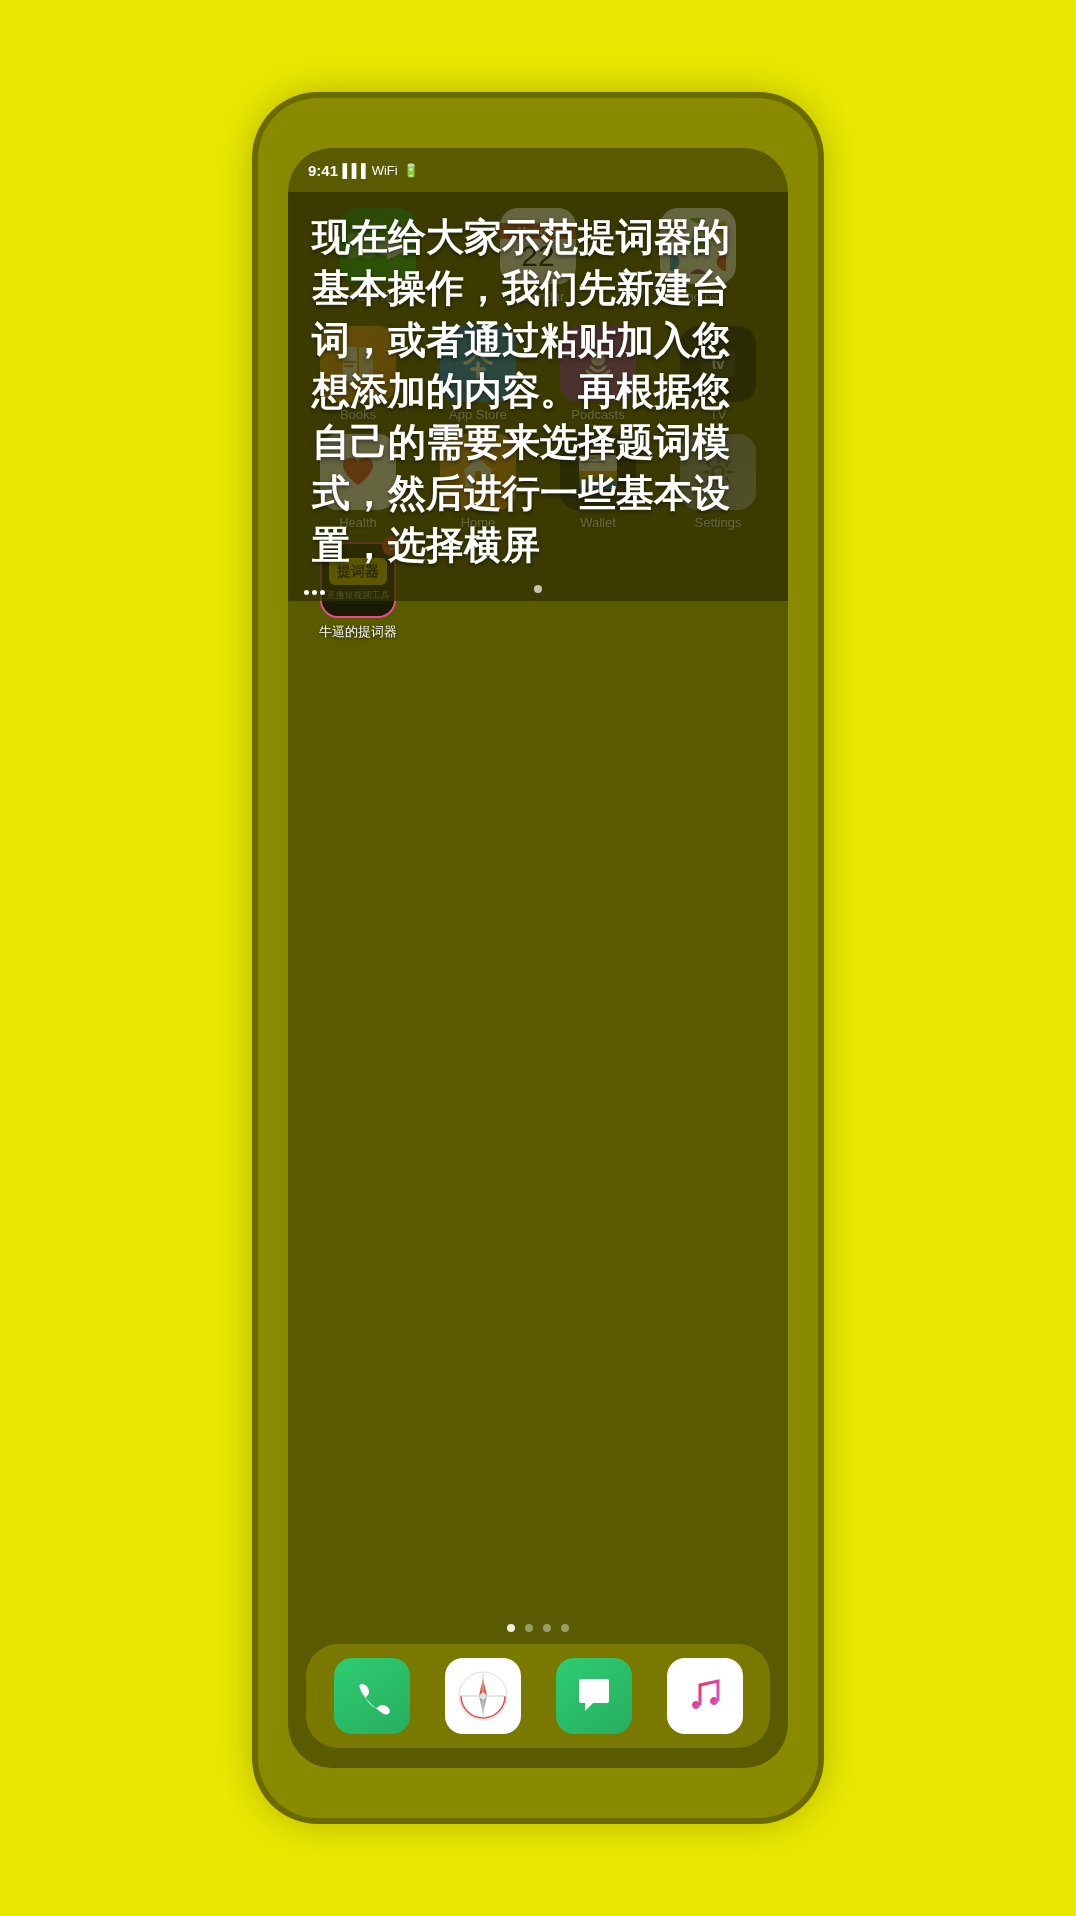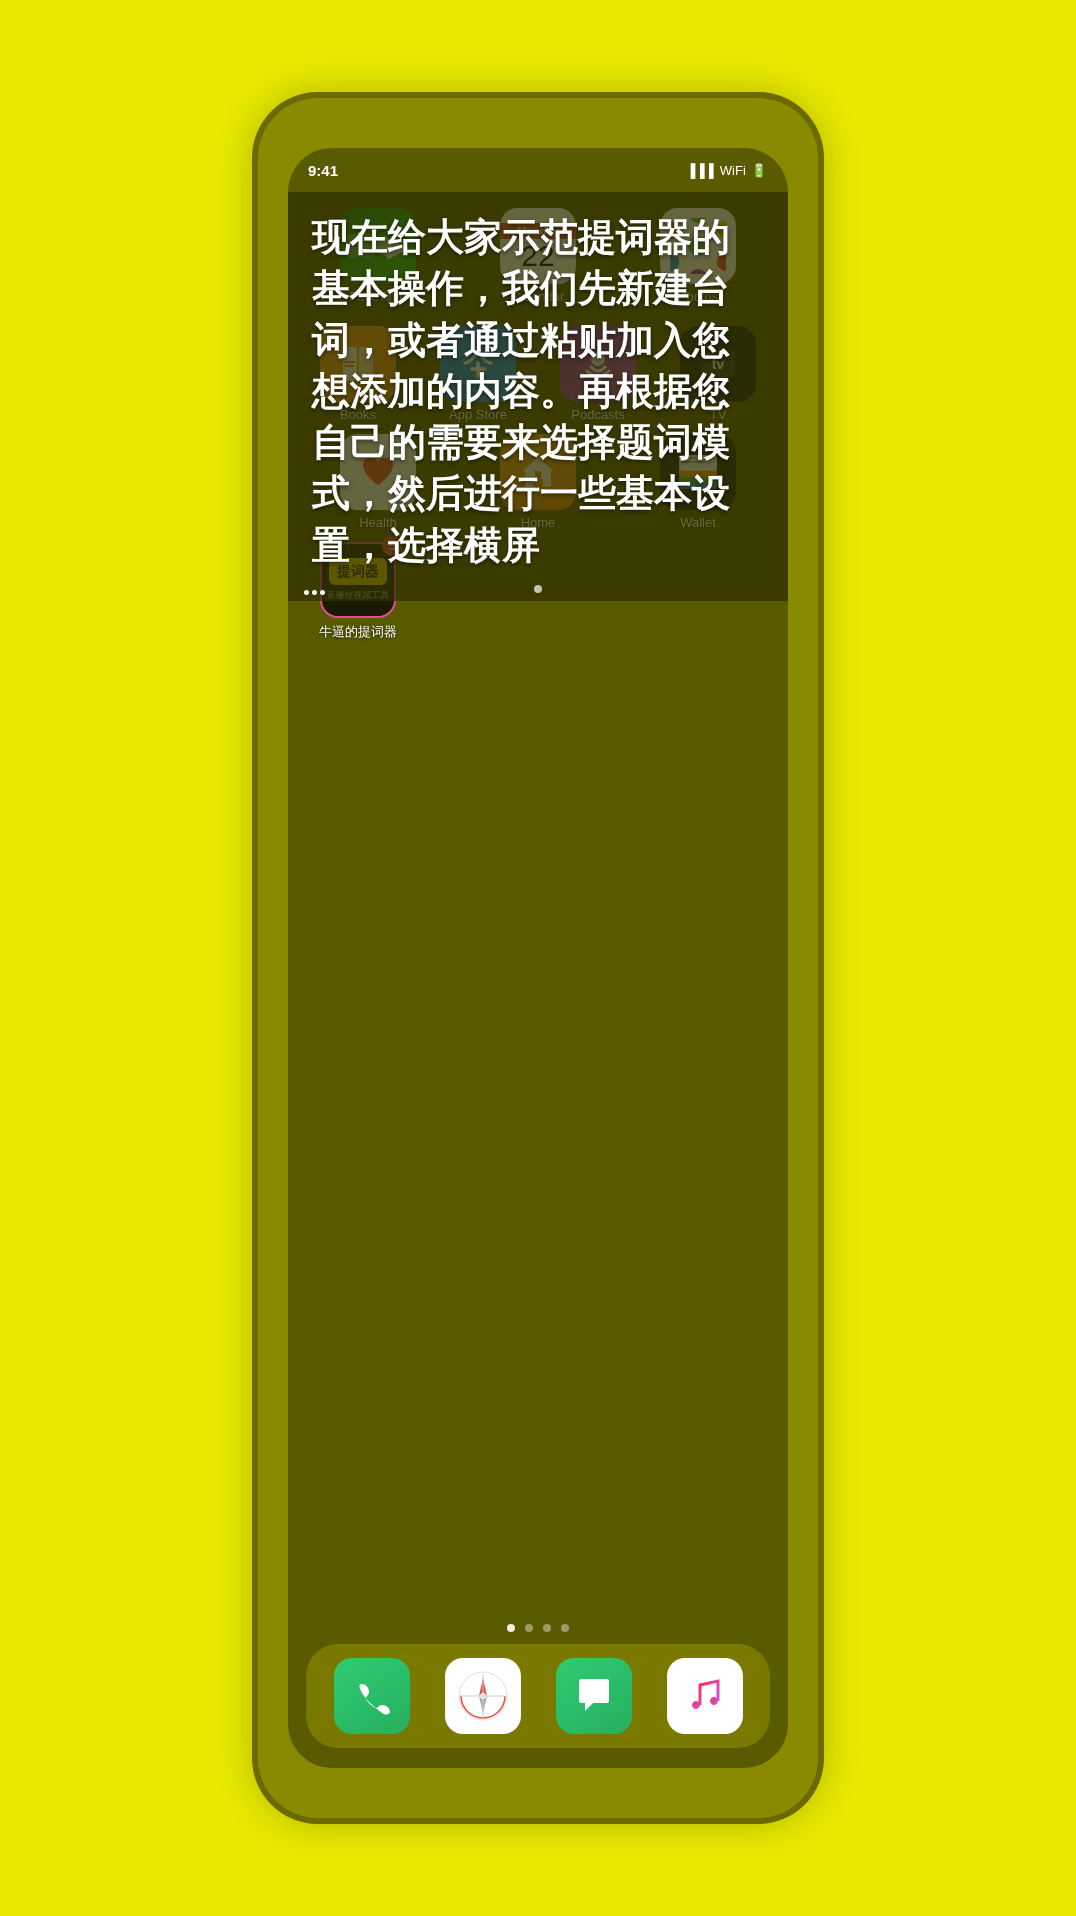"9:41" .status-bar { justify-content: space-between -> none }
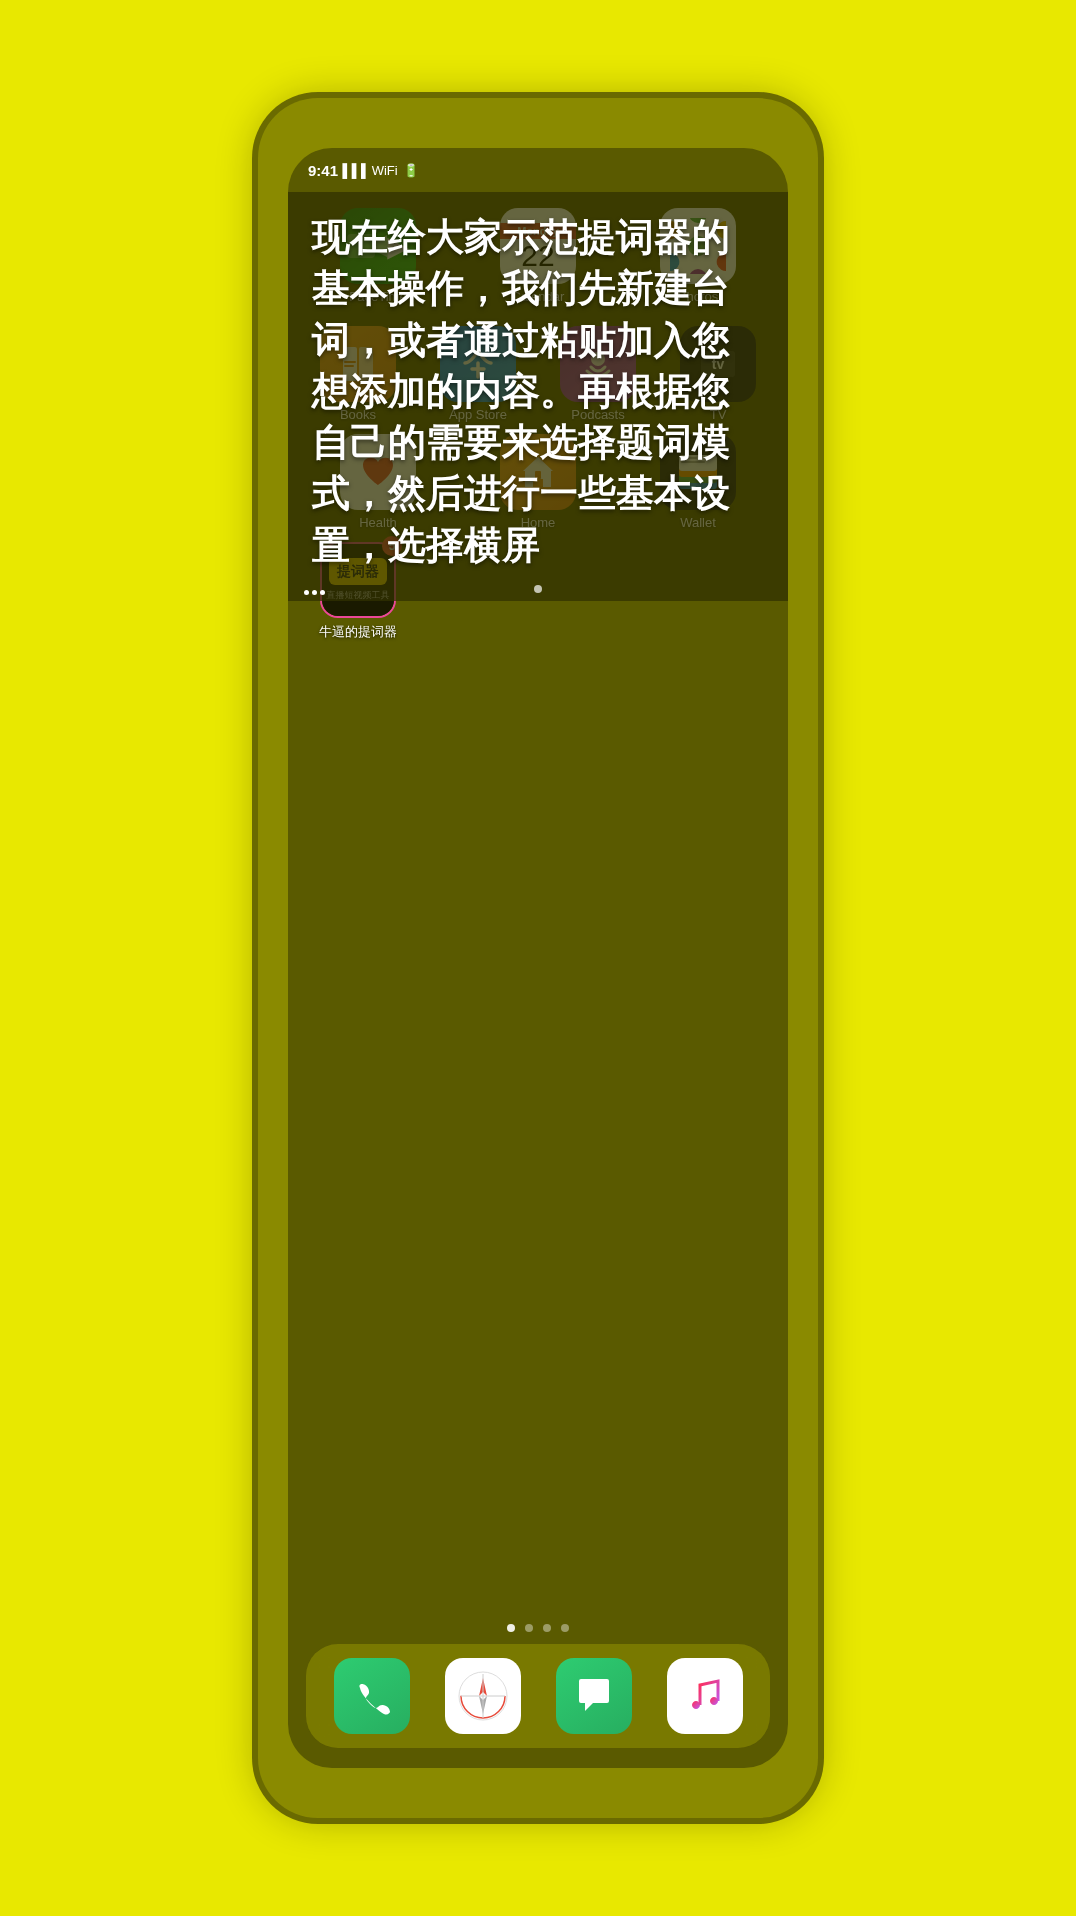"Settings" div.app-item { html: none -> <div> <div> <svg> <circle></circle> <circle></circle> <path></path> </svg> </div> <span>Settings</span> </div> }
